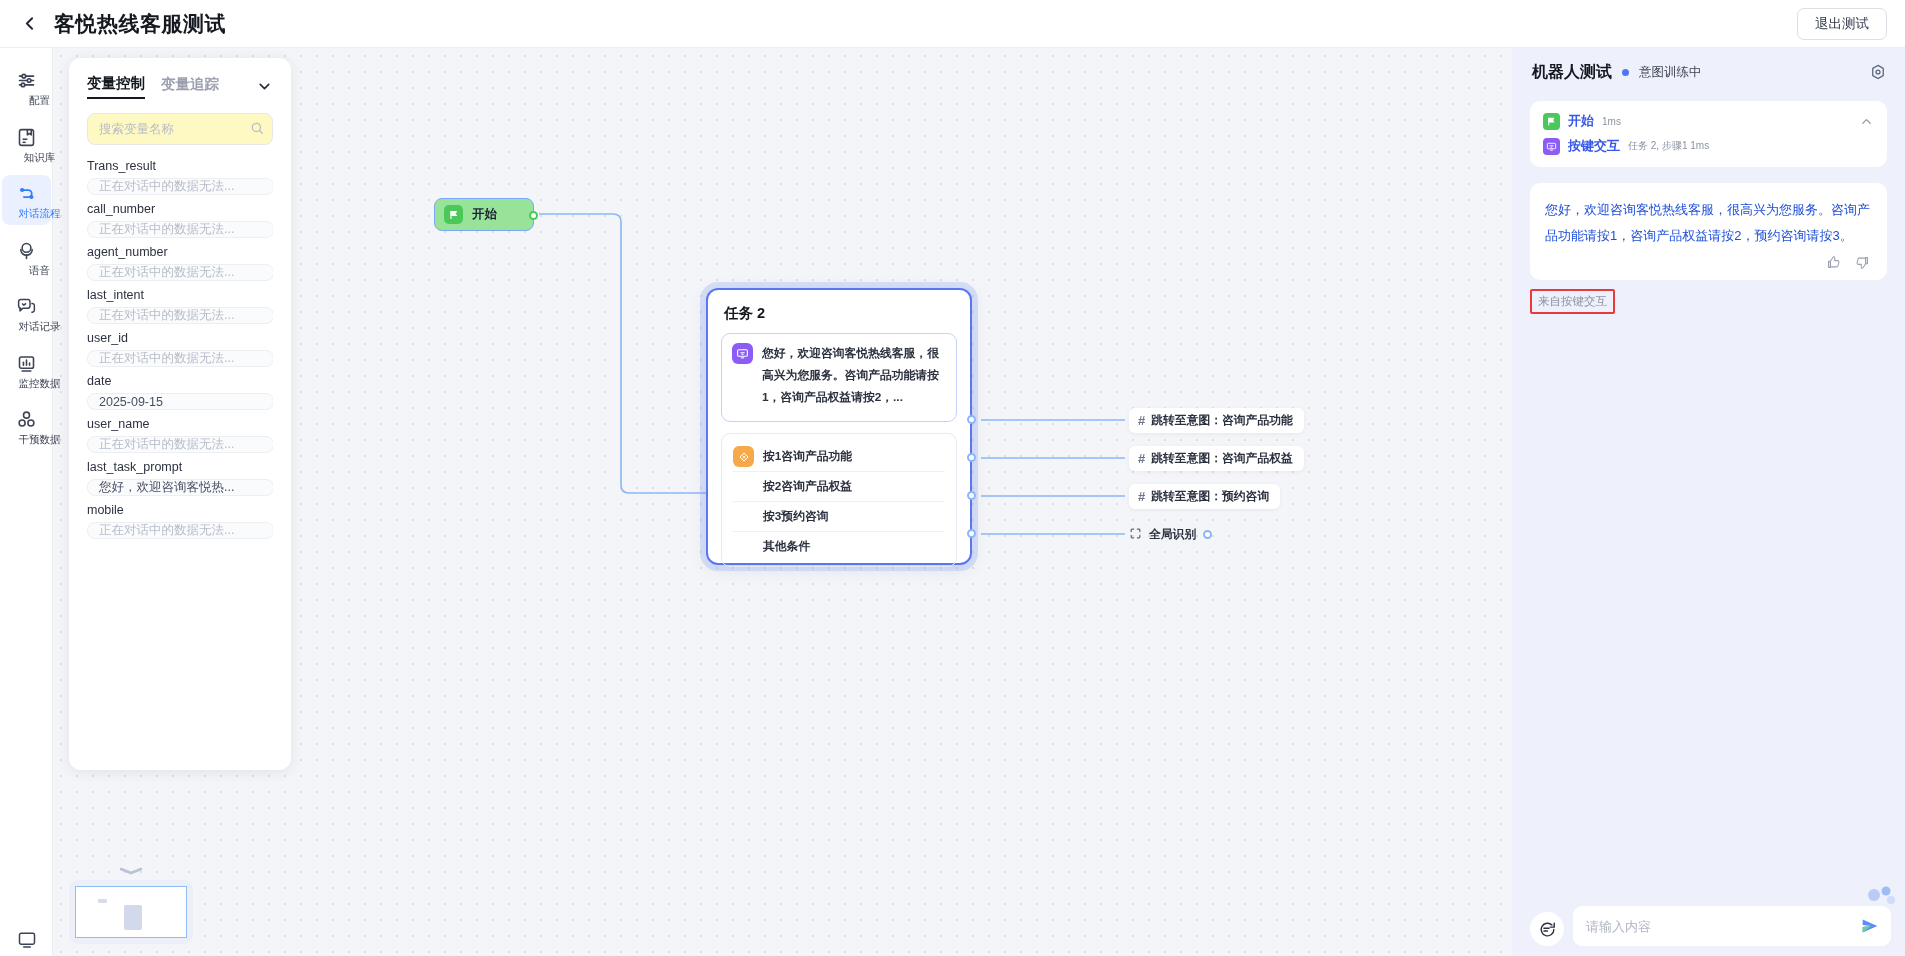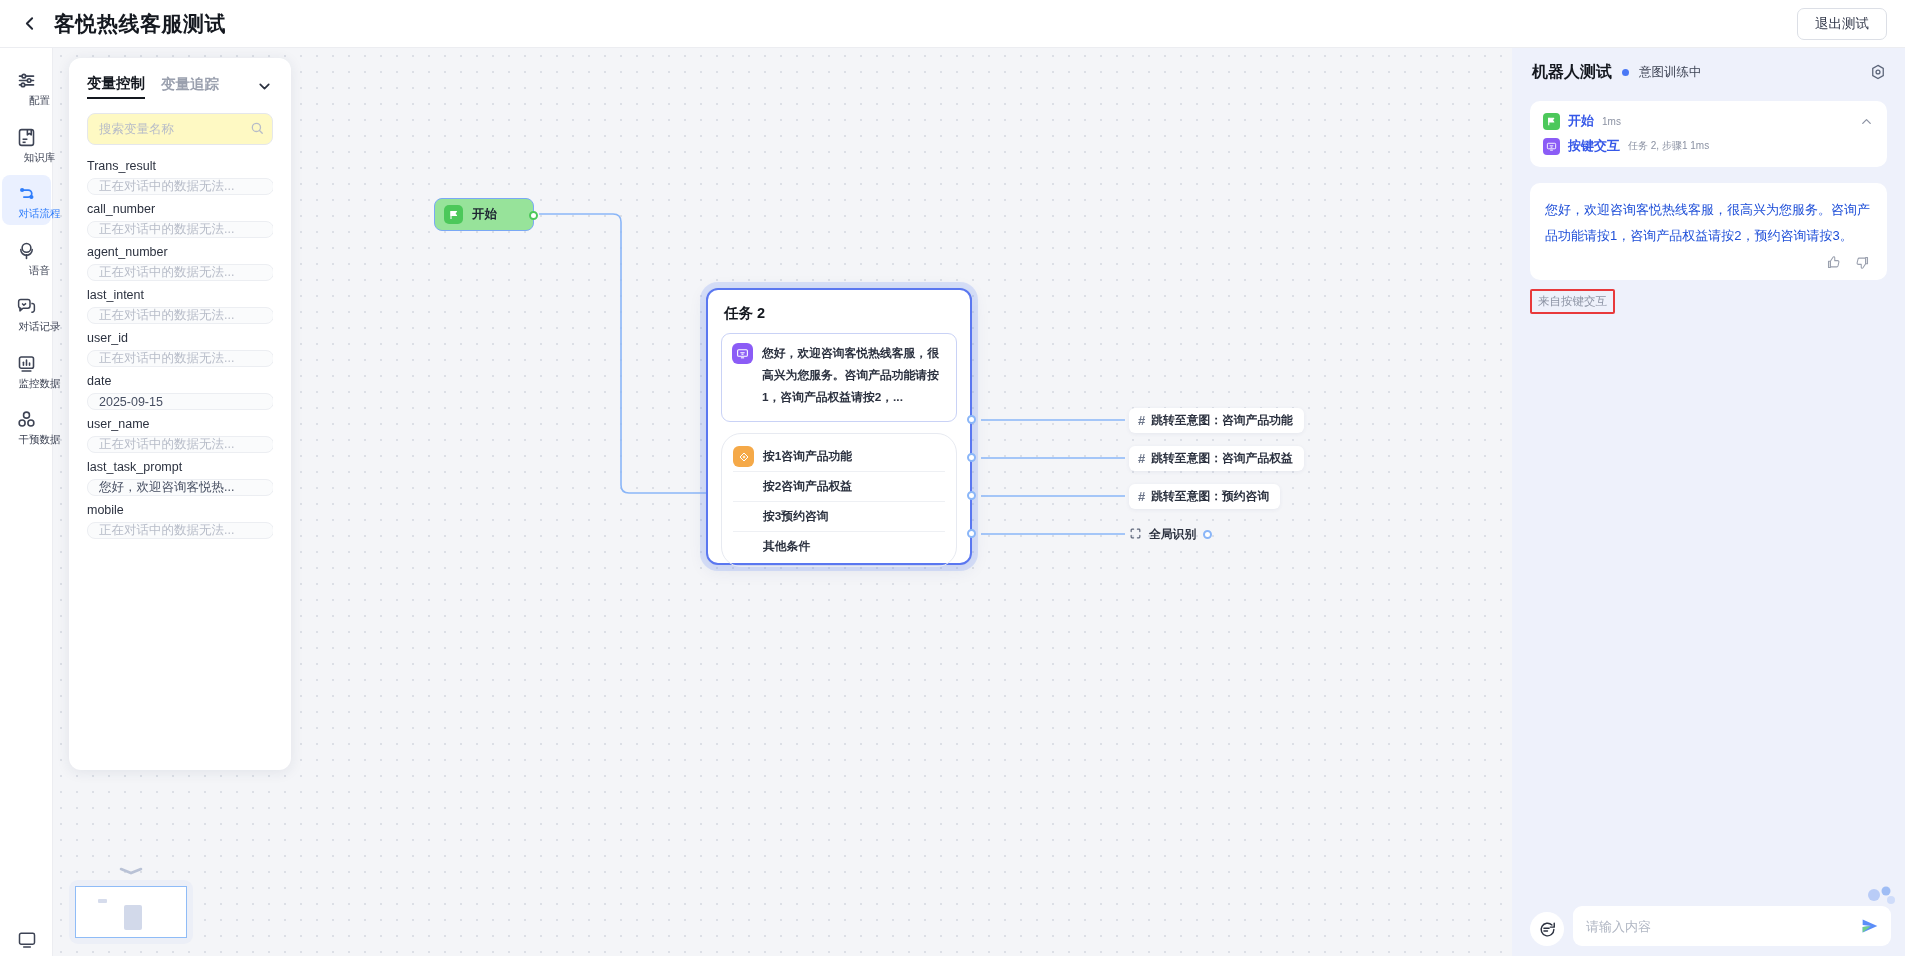"按1咨询产品功能" .task-branches { border-radius: 20px -> 9px }
